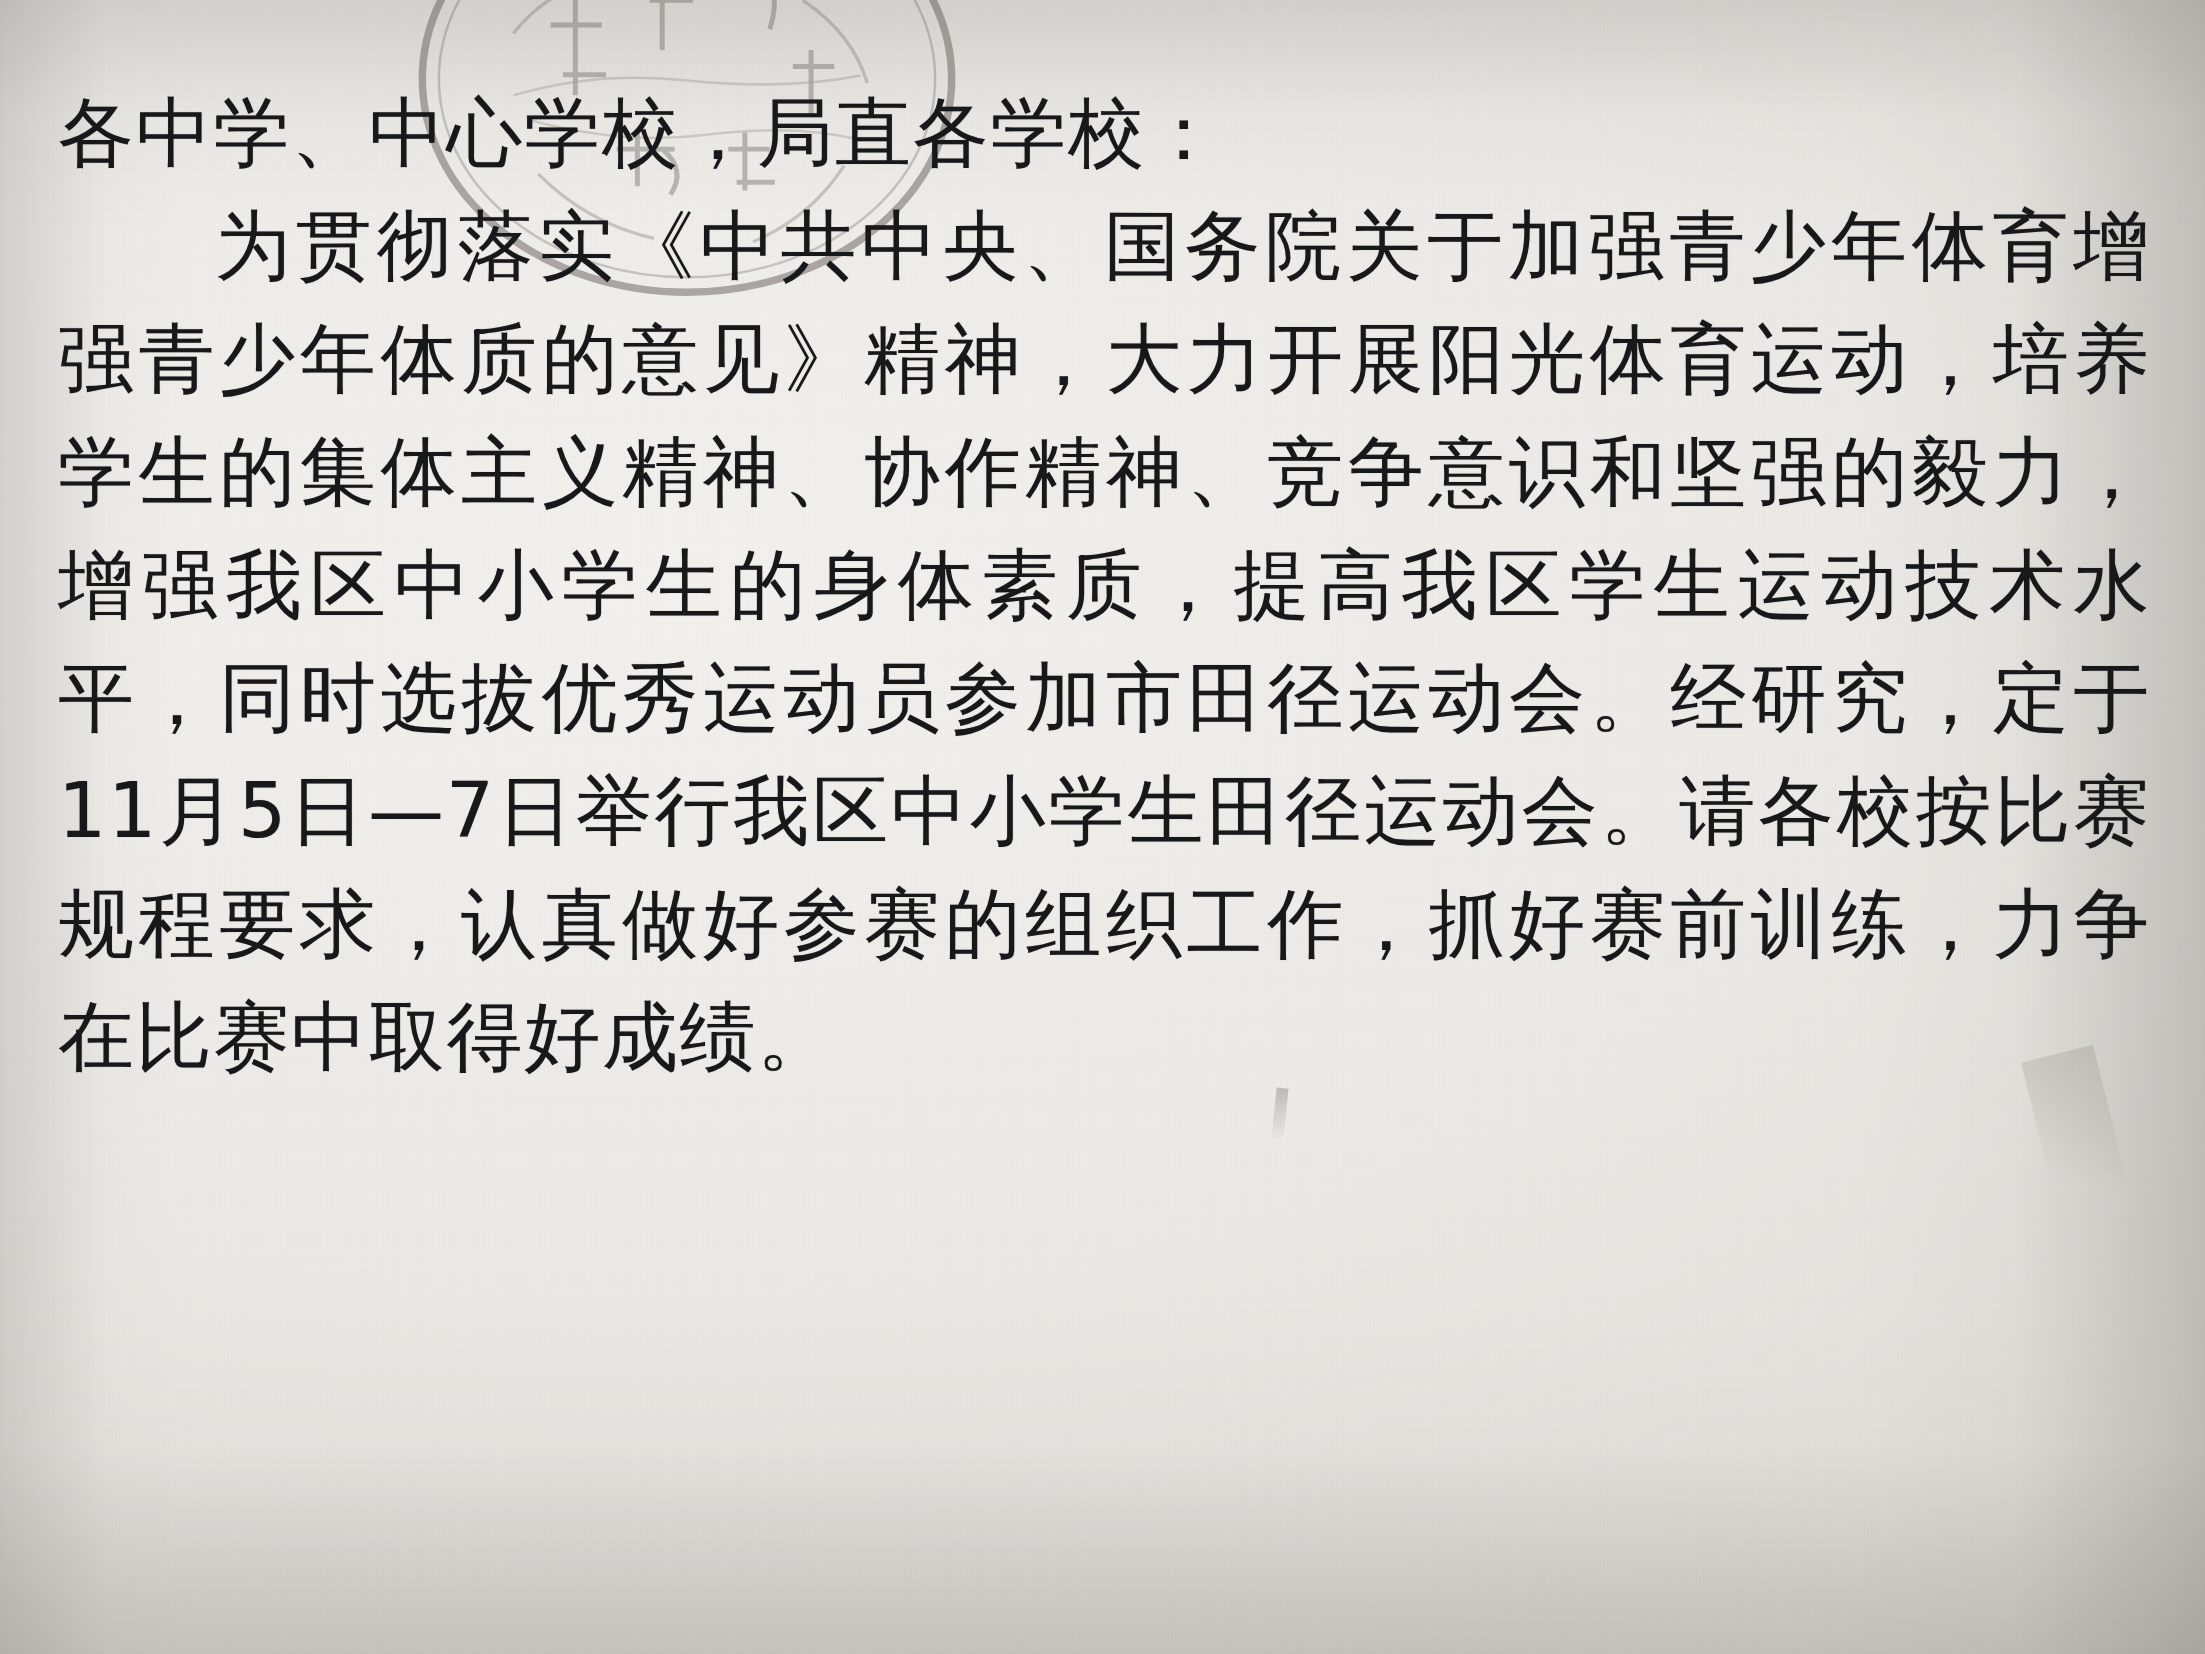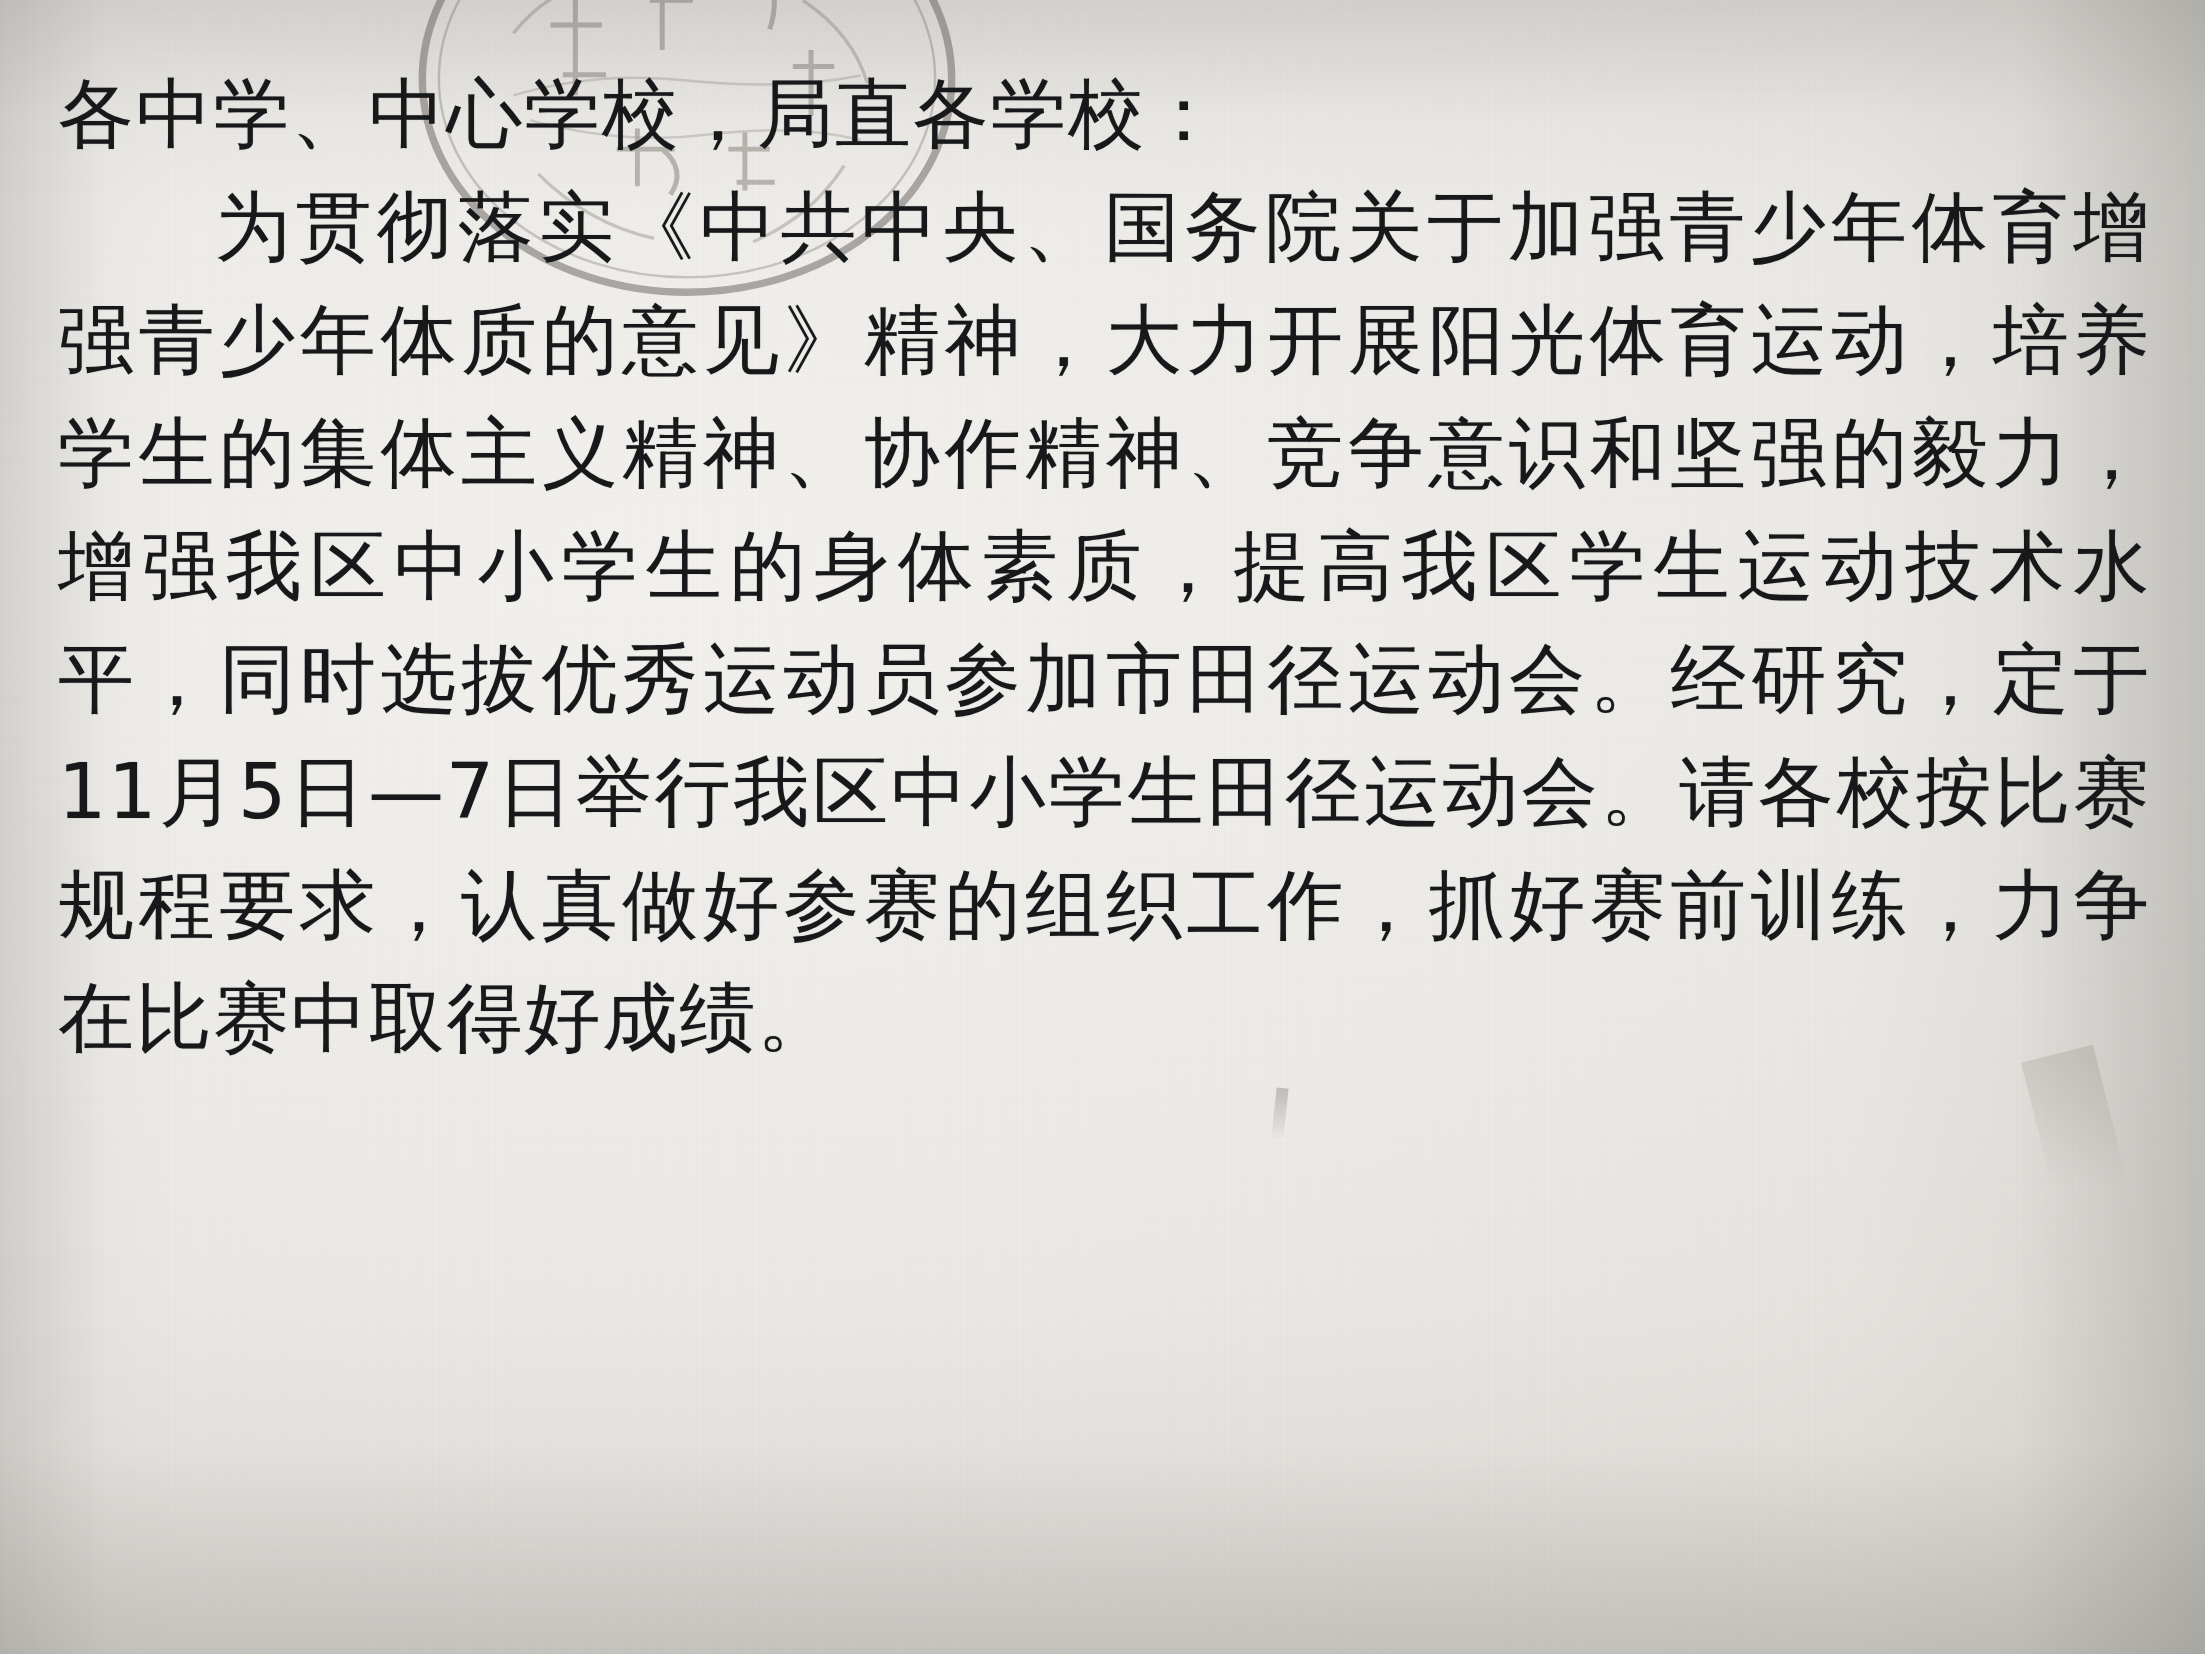"各中学、中心学校，局直各学校：" .doc-body { top: 57px -> 76px }
